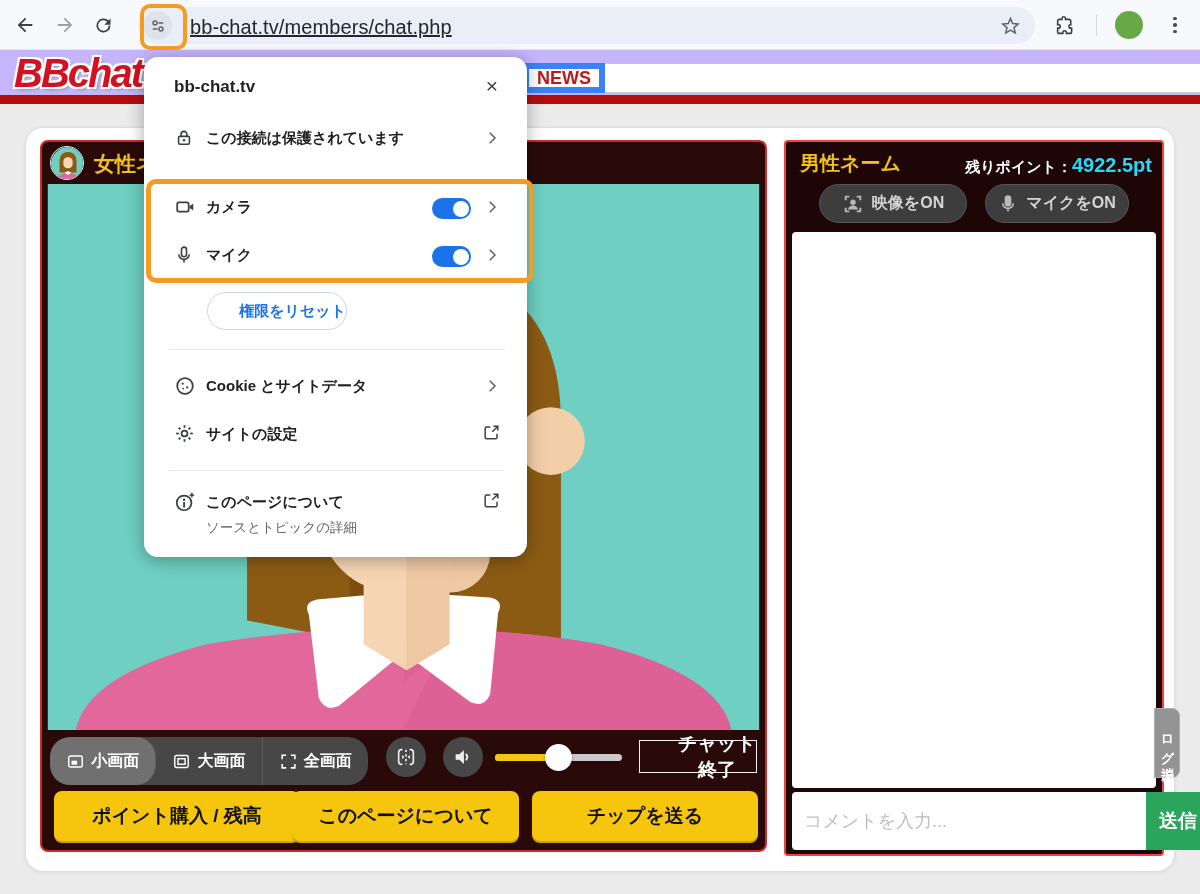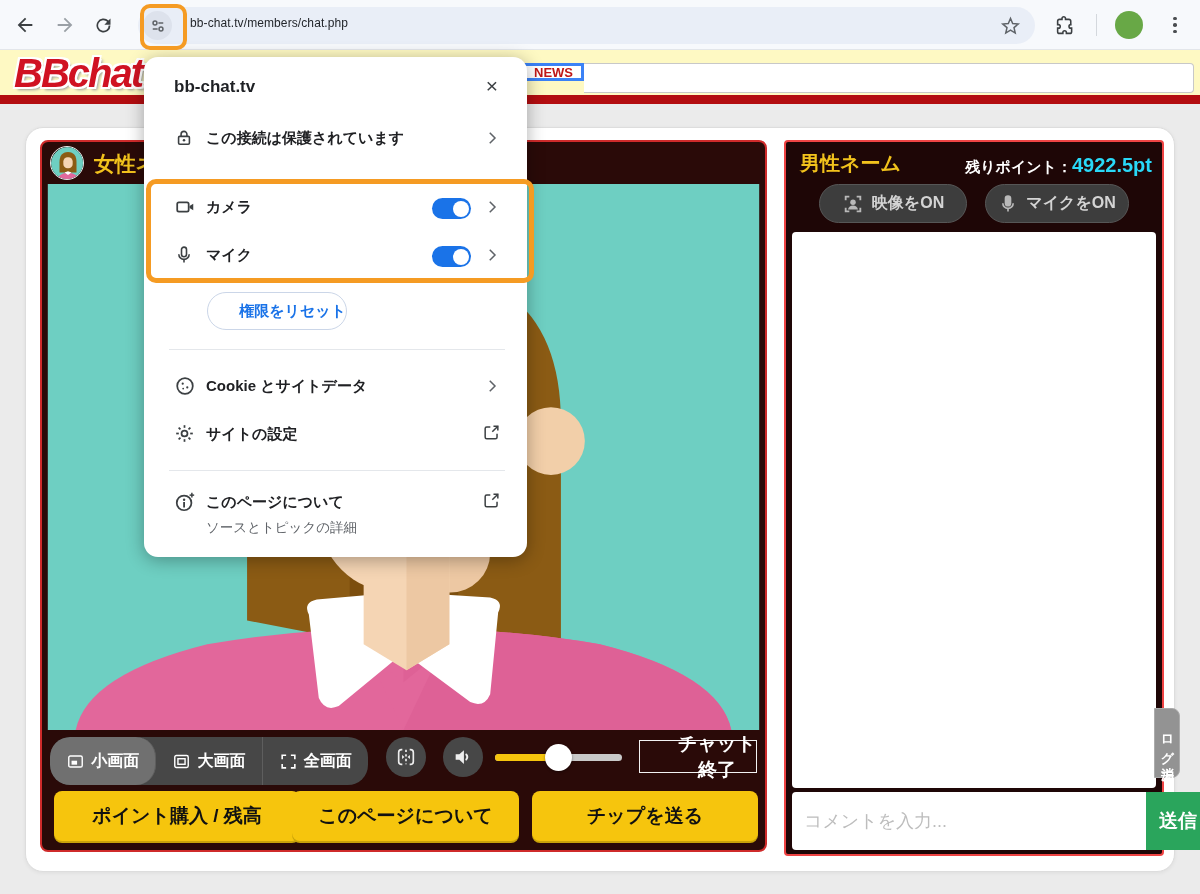"bb-chat.tv/members/chat.php" .url-text { font-size: 12px -> 20px; text-decoration: none -> underline }
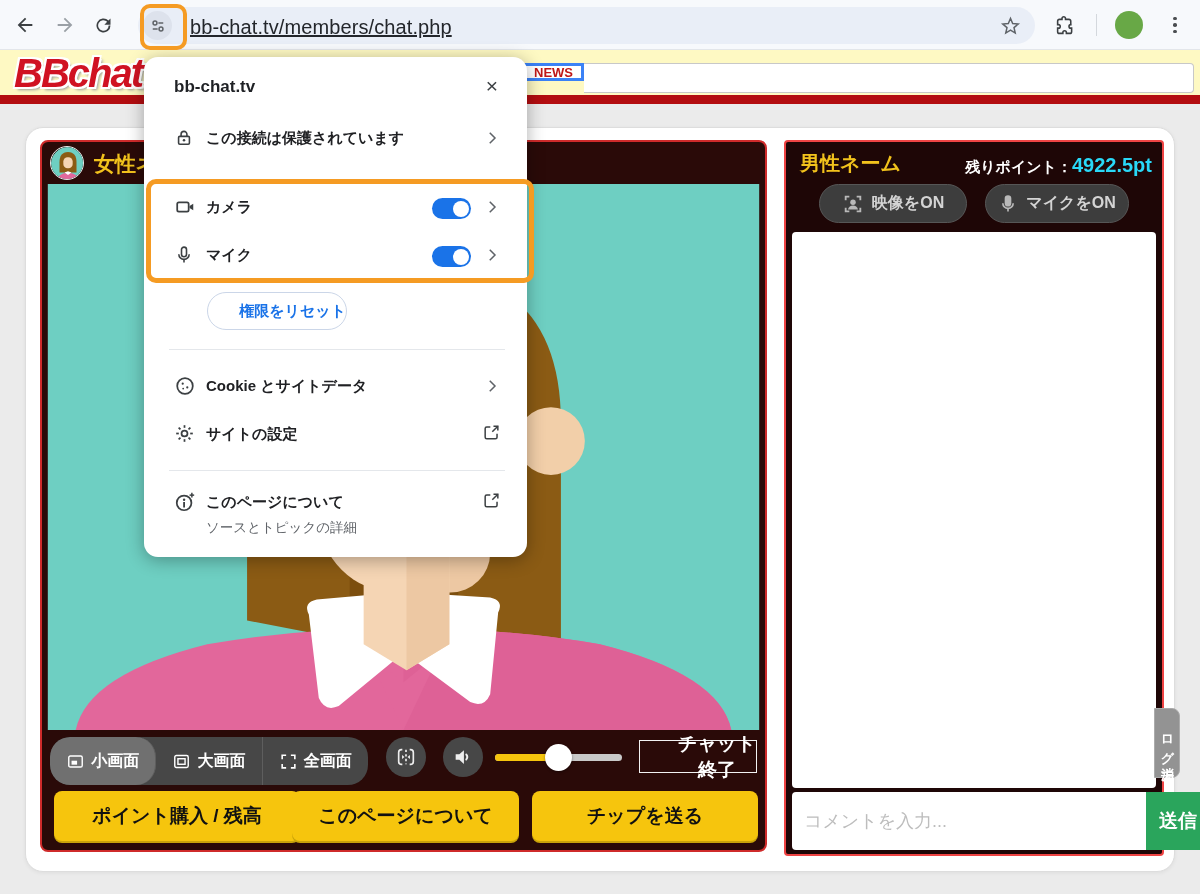"BBchat" .site-header { background: #fef9c3 -> #c4b5fd }
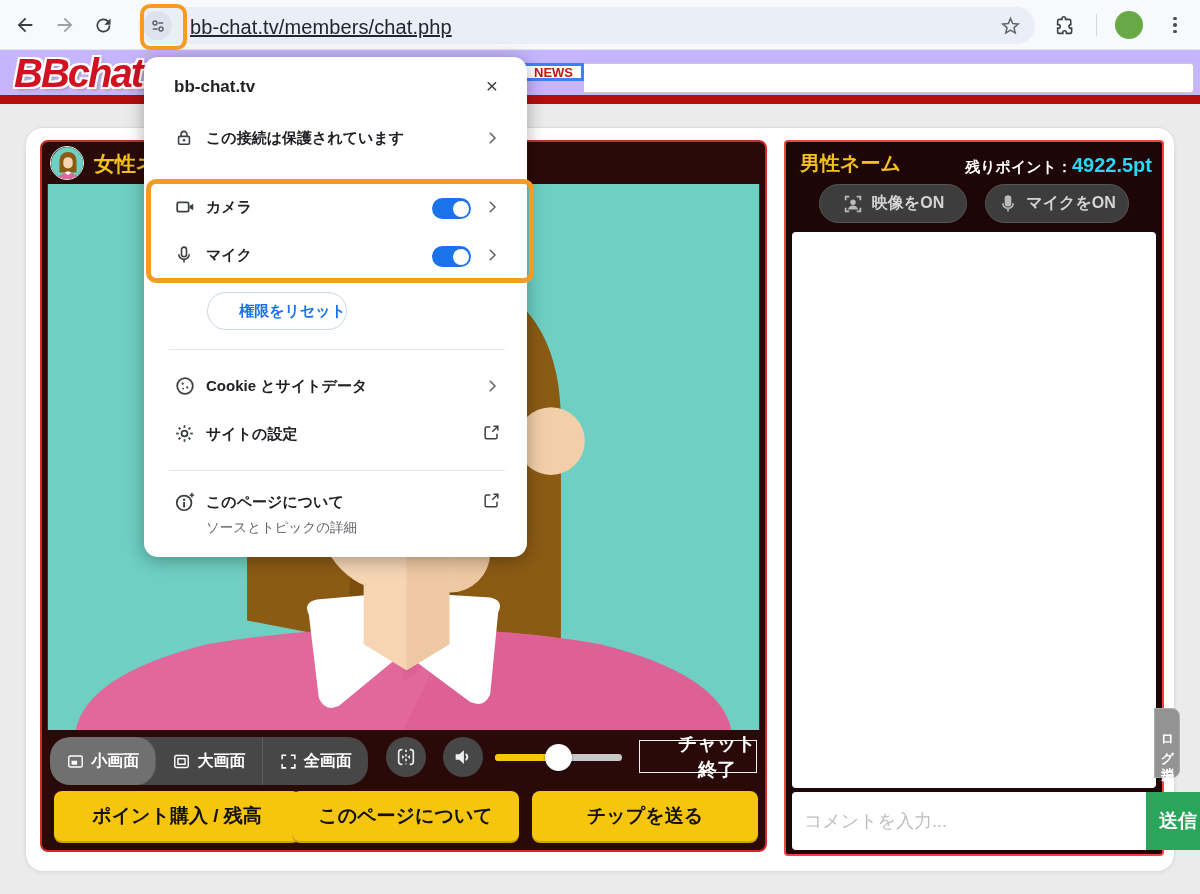"NEWS" .news-label { border: 3px solid #3b82f6 -> 6px solid #3b82f6; font-size: 13px -> 18px; height: 18px -> 30px }
